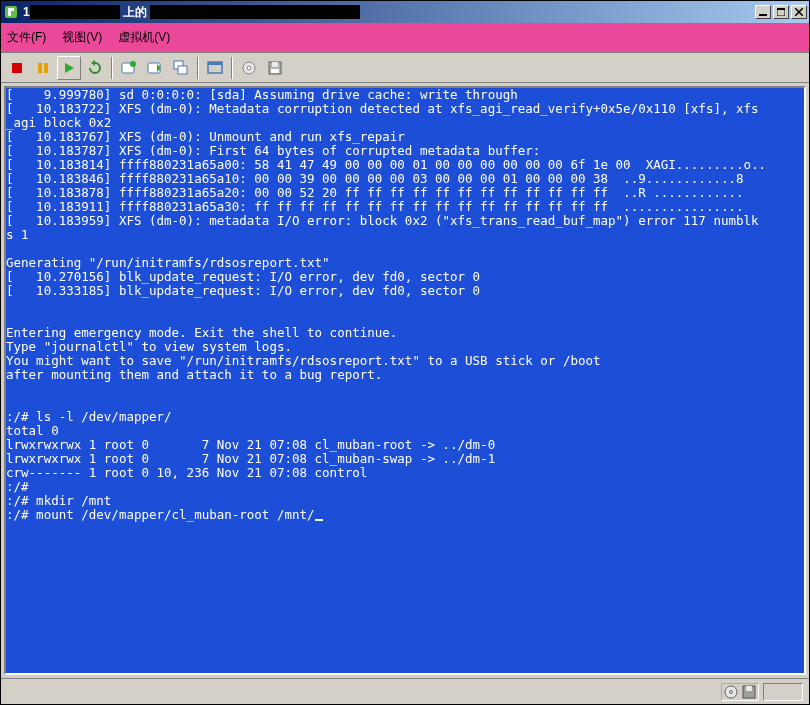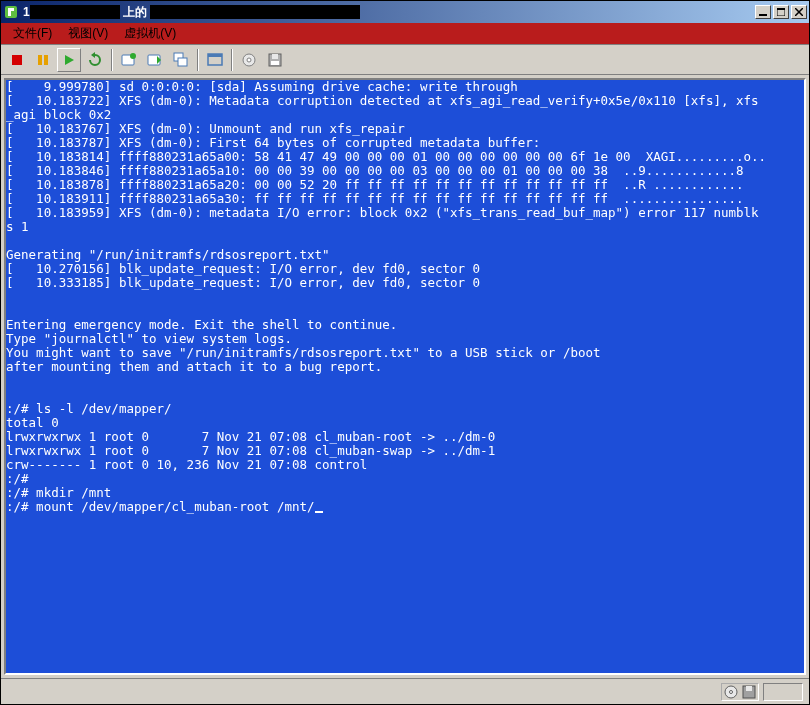"文件(F)" .menubar { background: #b91c1c -> #ec4899; height: 22px -> 30px; padding: 0 6px -> 0 0 }
